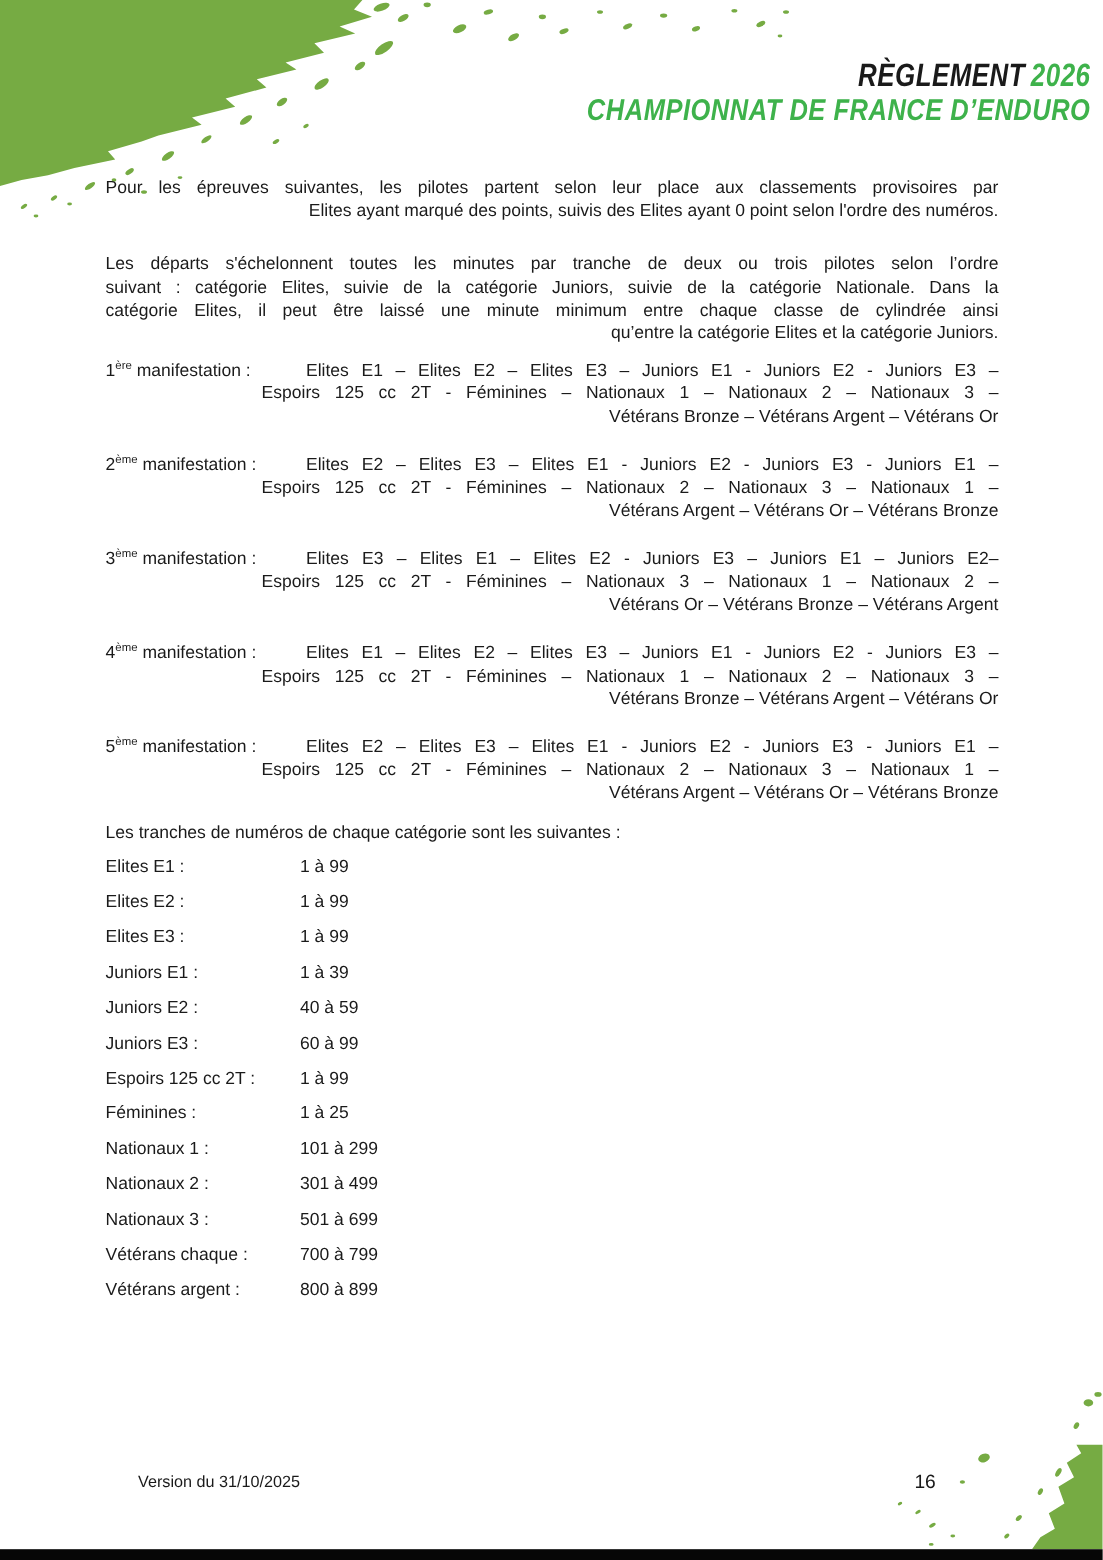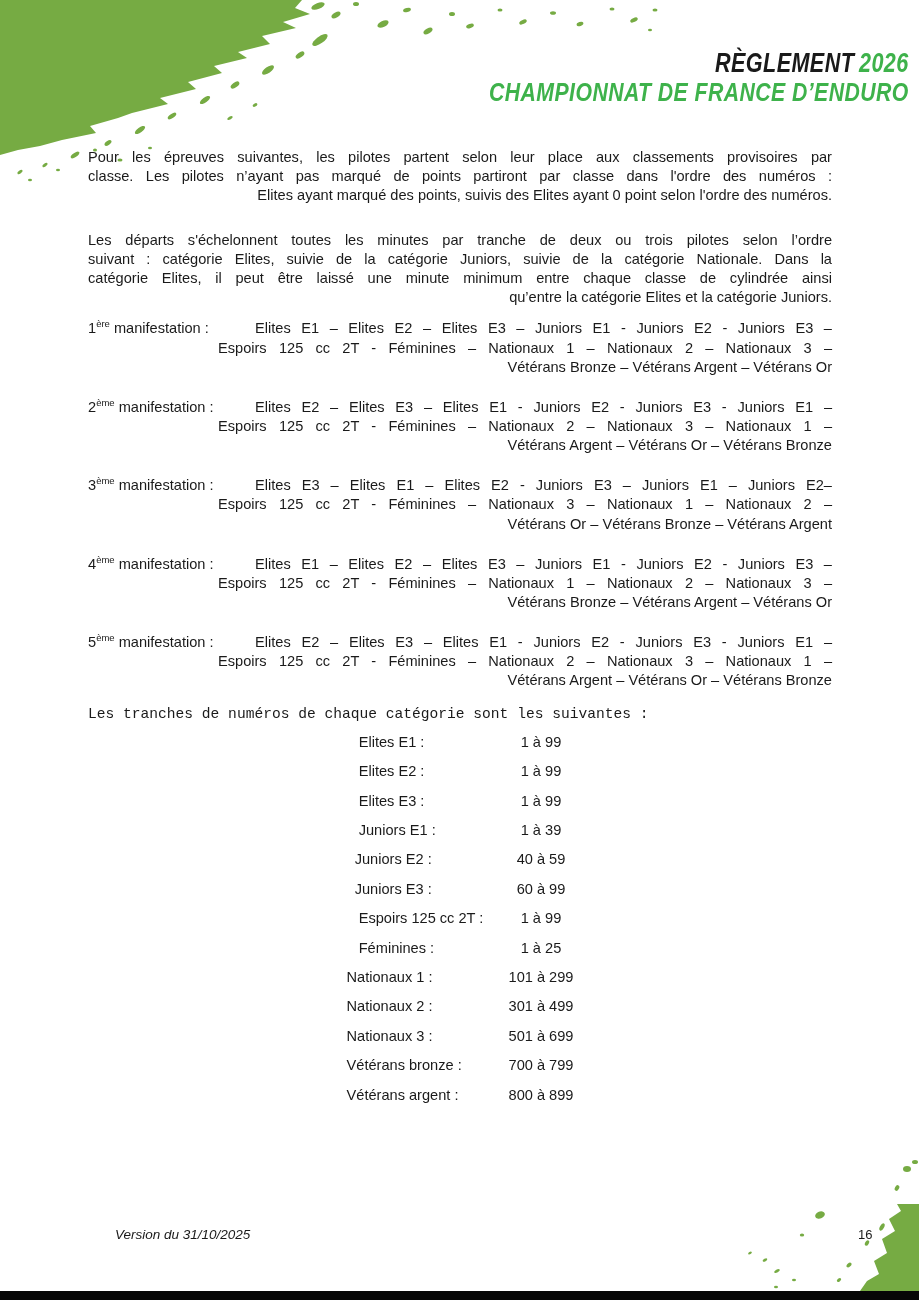"classe. Les pilotes n’ayant pas" div.ln { html: <div>classe. Les pilotes n’ayant pas marqué de points partiront par classe dans l'ordre des numéros :</div> -> none }
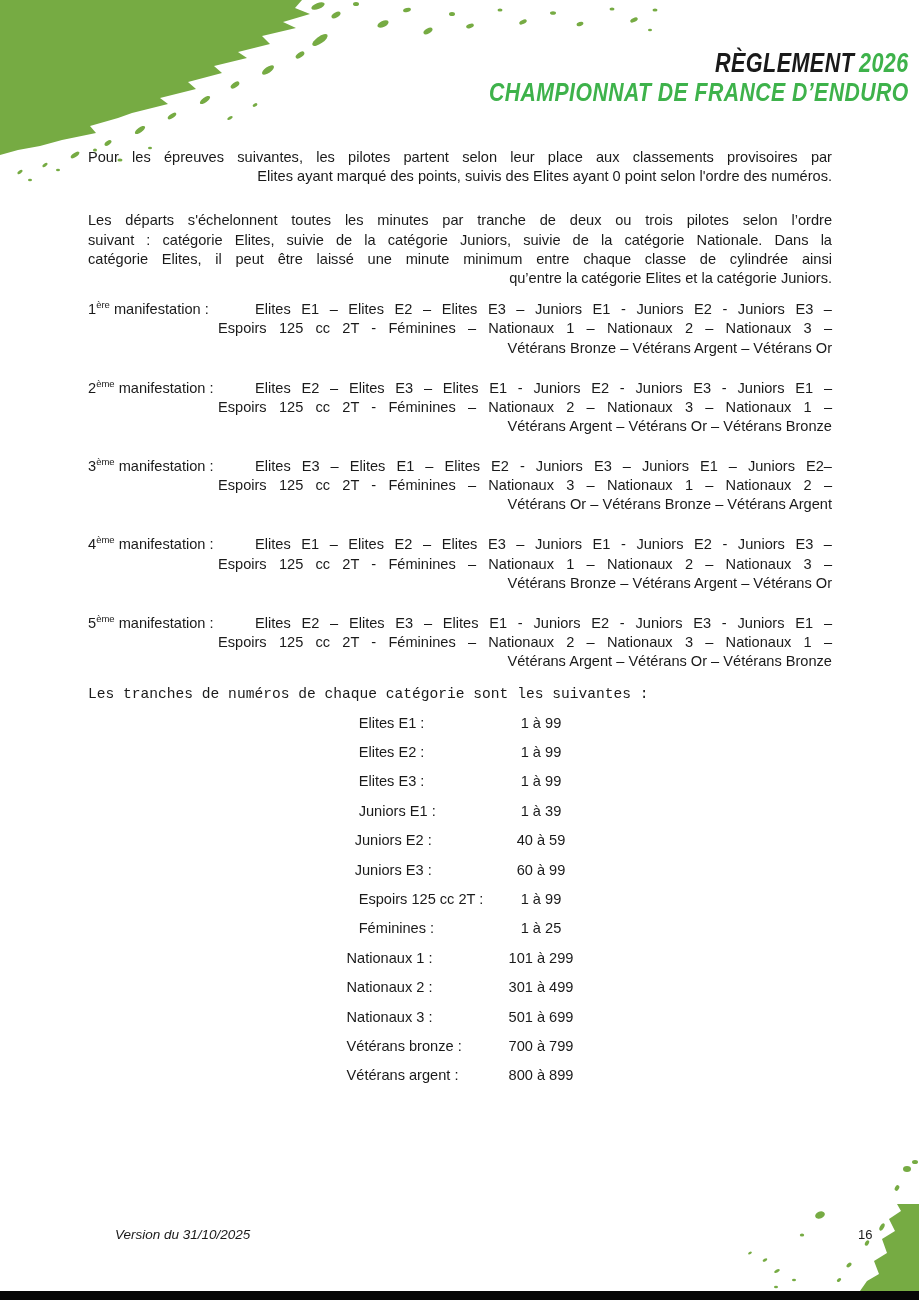"Les tranches de numéros de" .tranches-intro { font-family: Liberation Mono, monospace -> none }
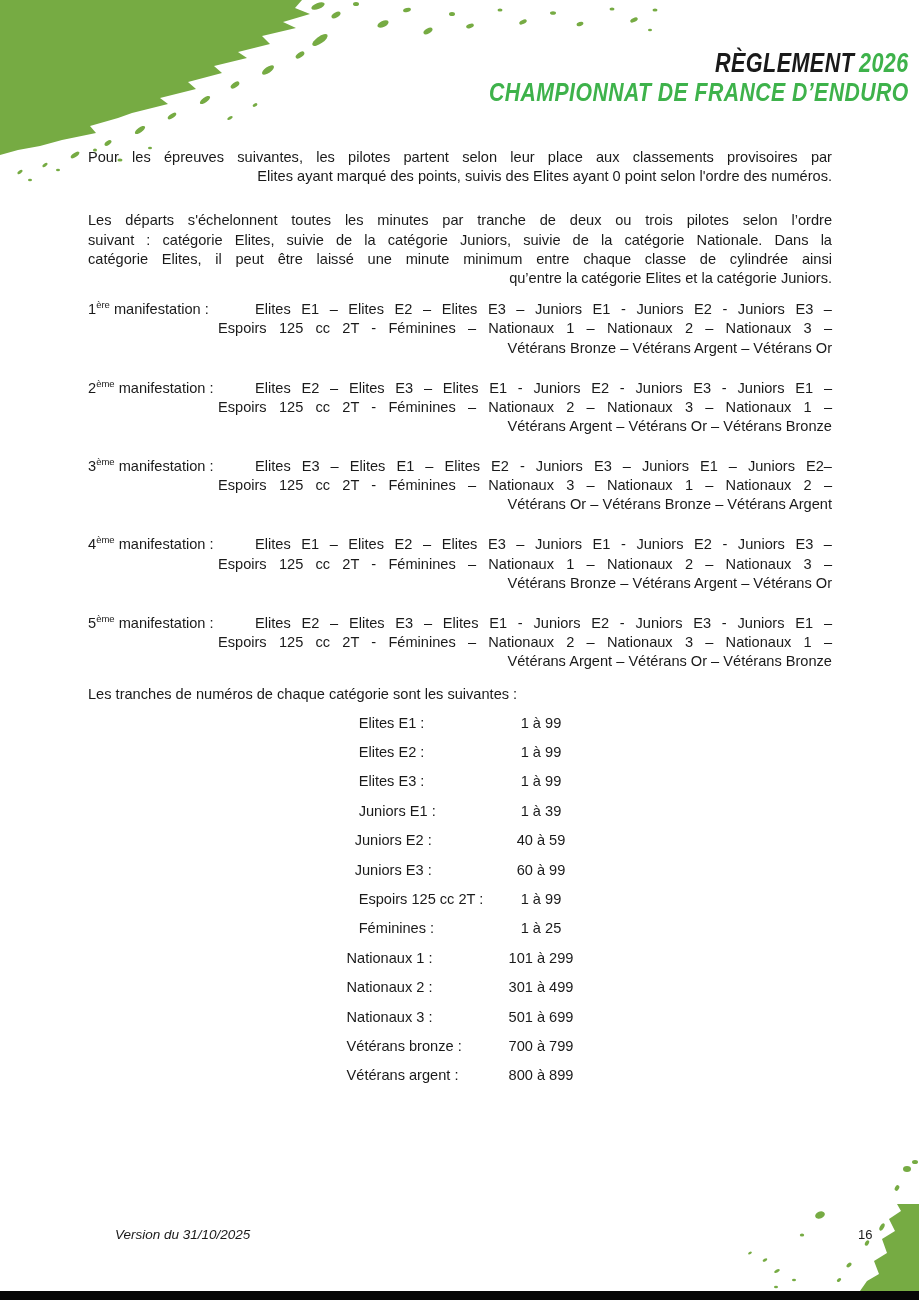"Elites E1 :" .trow { justify-content: center -> none }
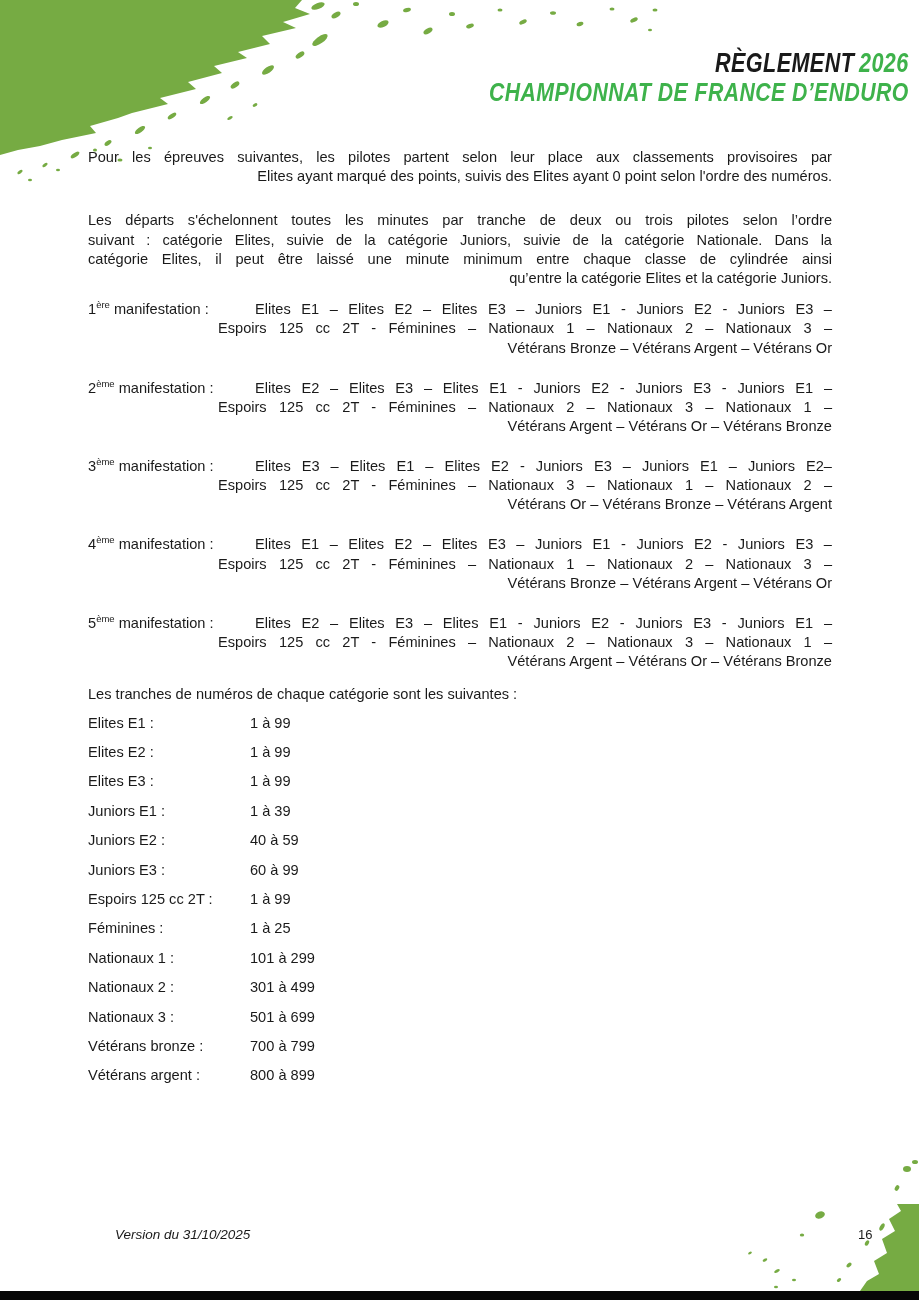"Vétérans bronze :" div.tlabel { text: bronze -> chaque }
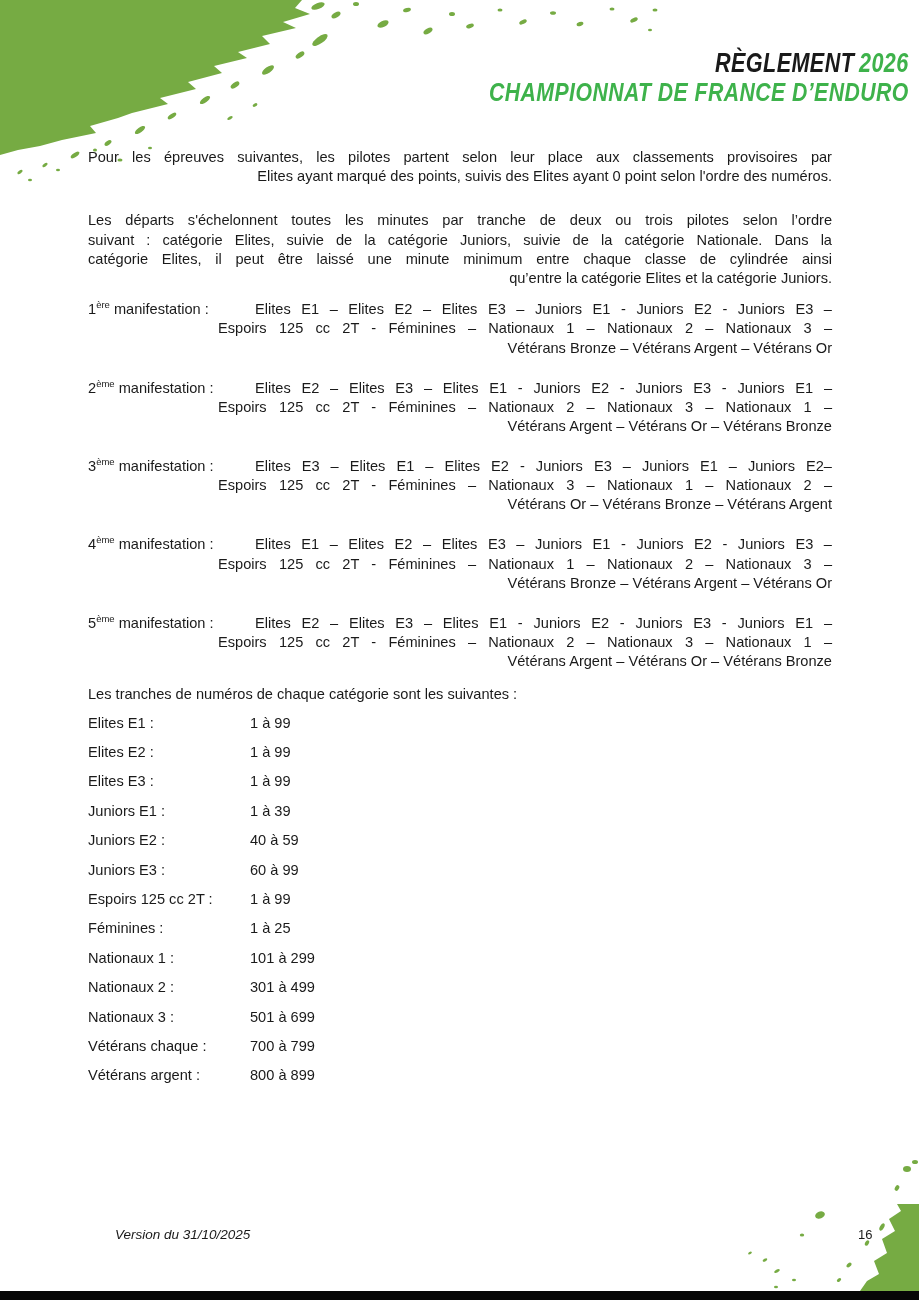"Version du 31/10/2025" .footer-version { font-style: italic -> none }
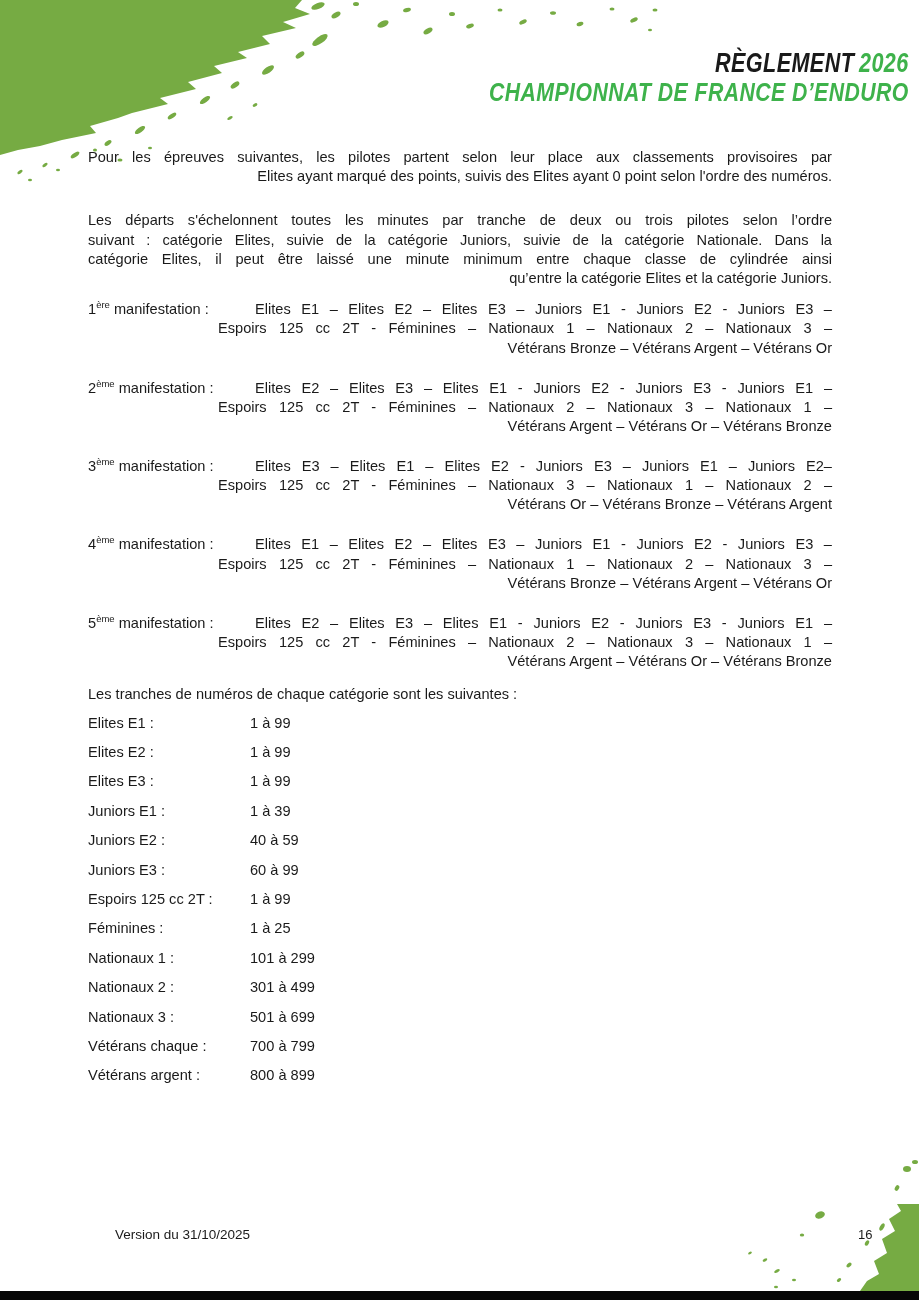"16" .footer-page { font-size: 13px -> 16px; left: 858px -> 762px }
